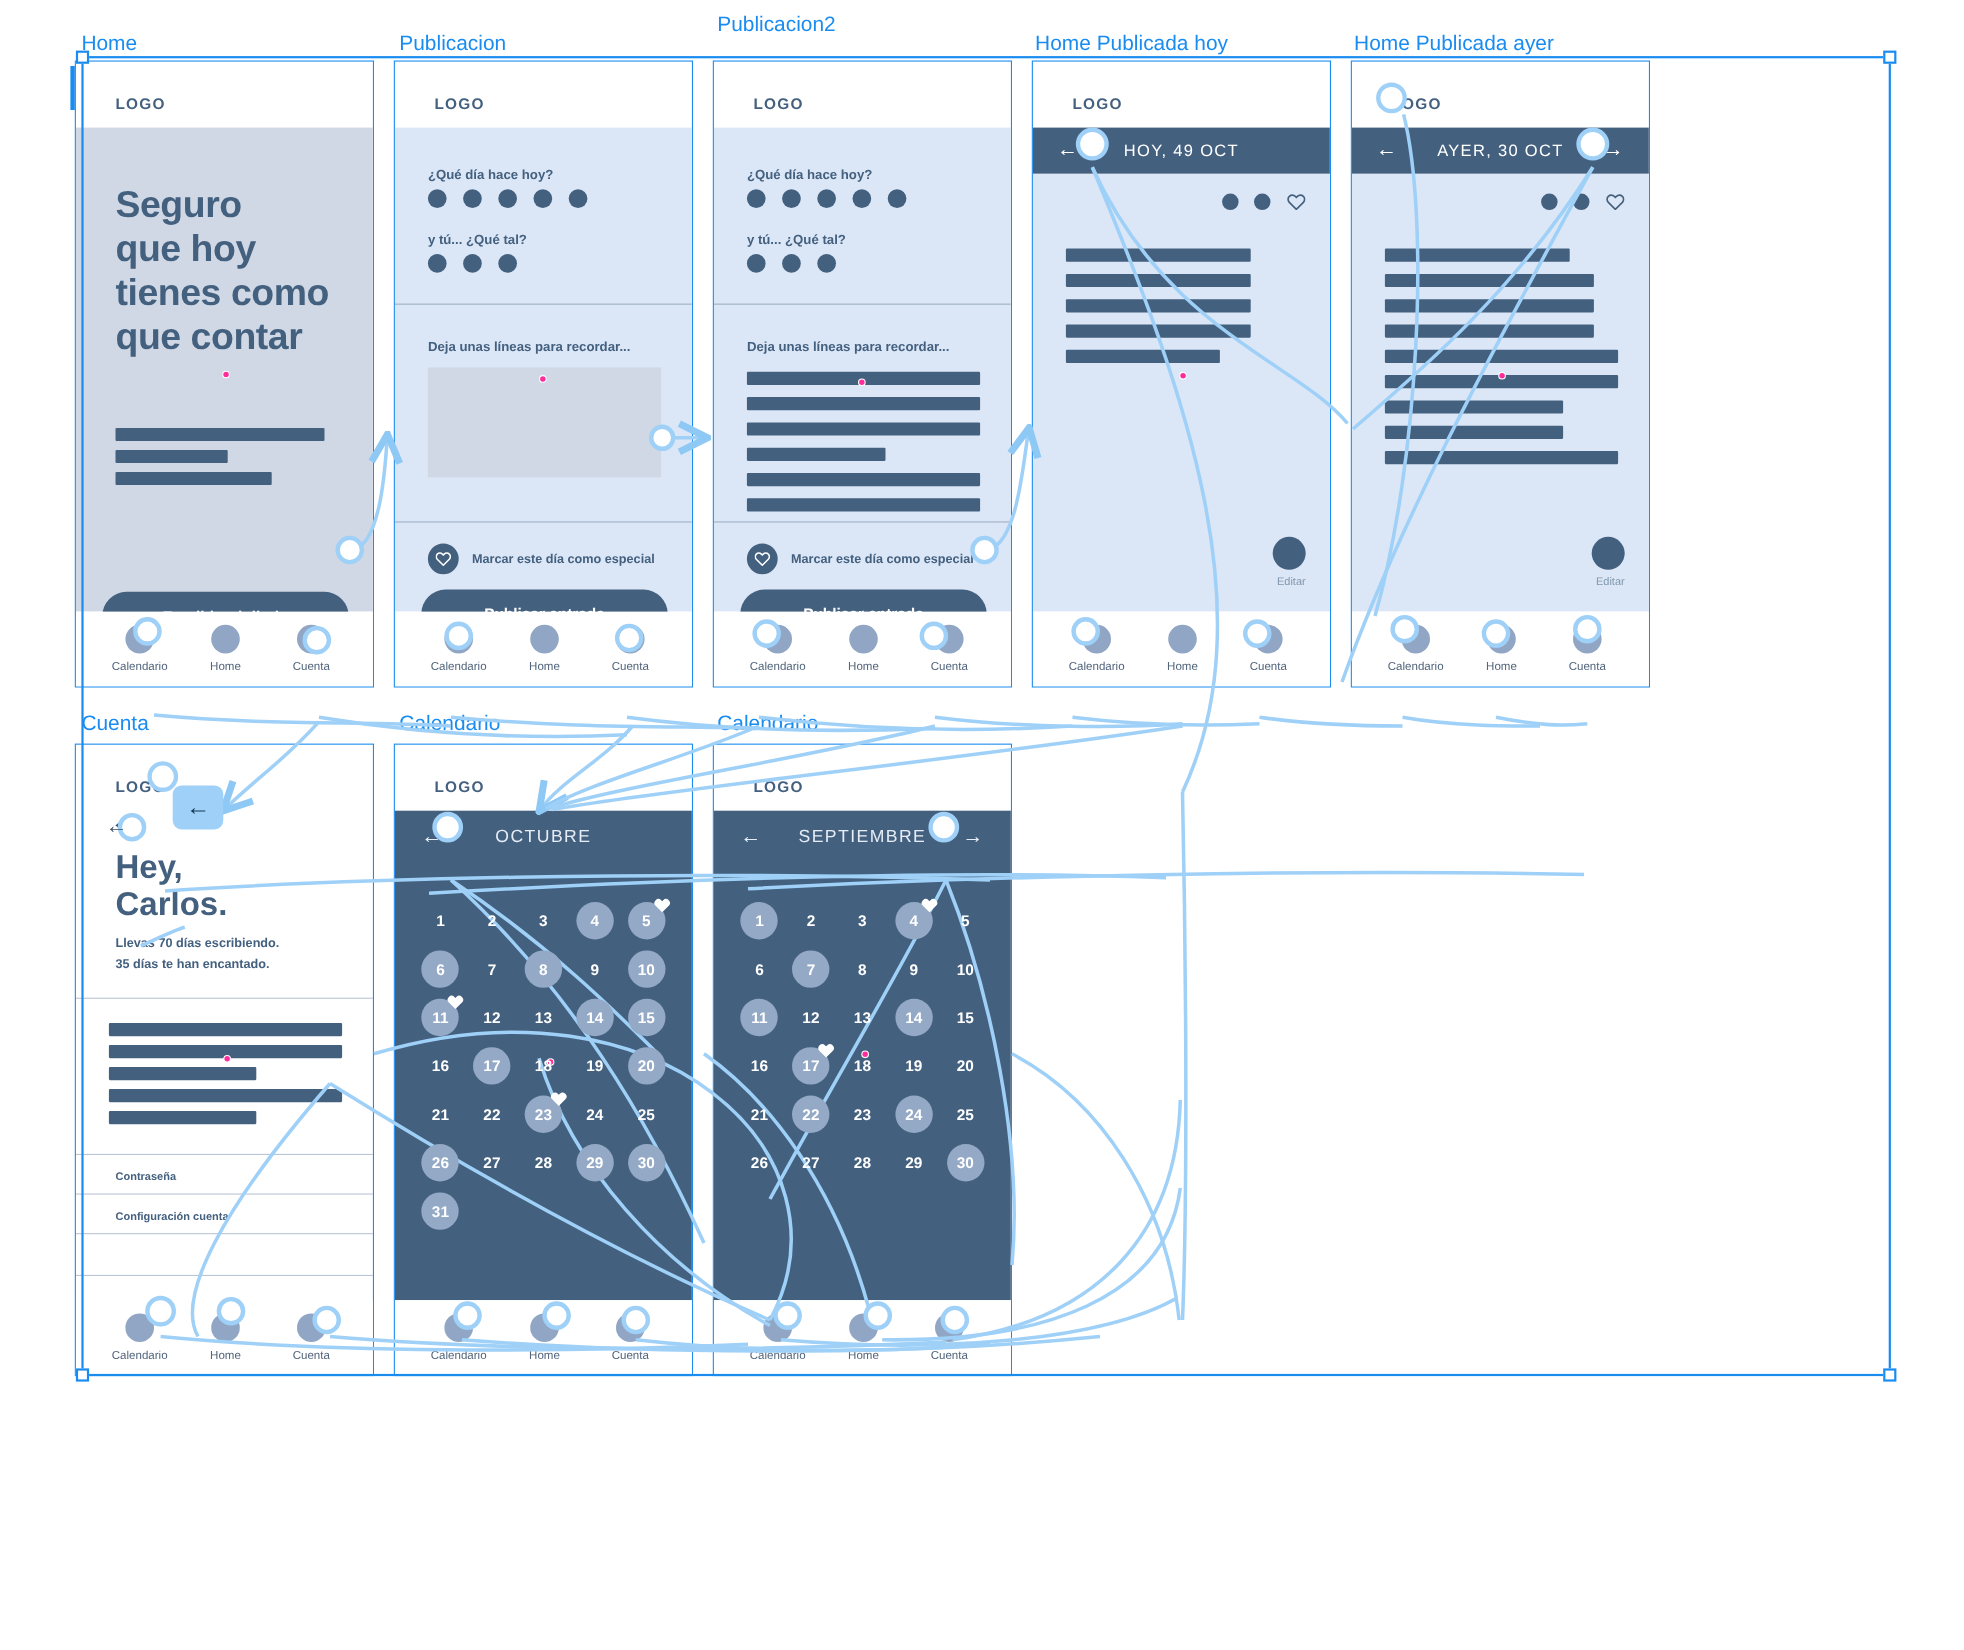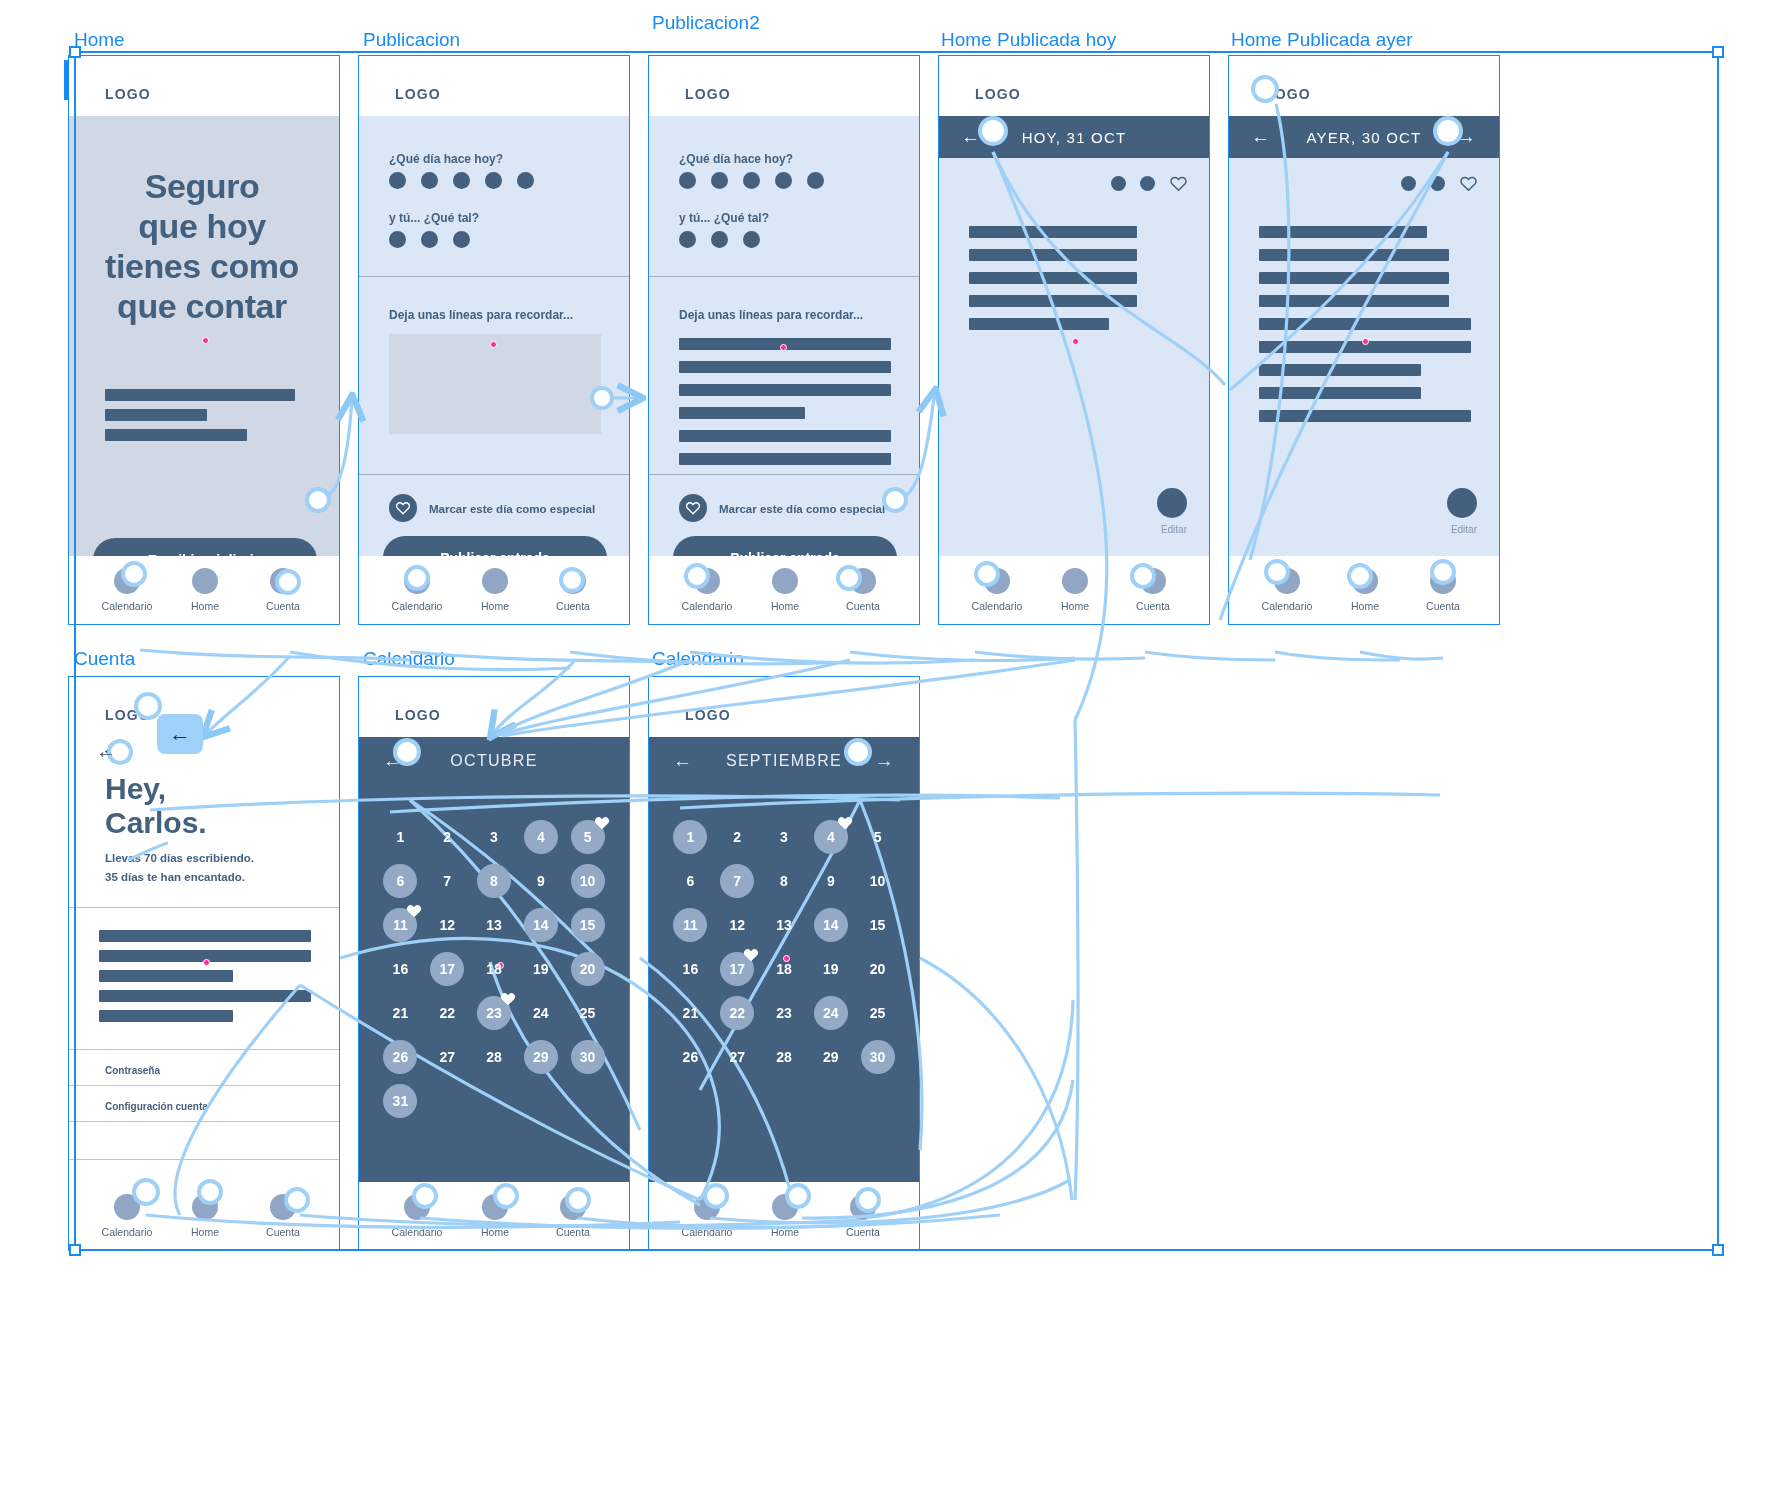"HOY, 31 OCT" span { text: 31 -> 49 }
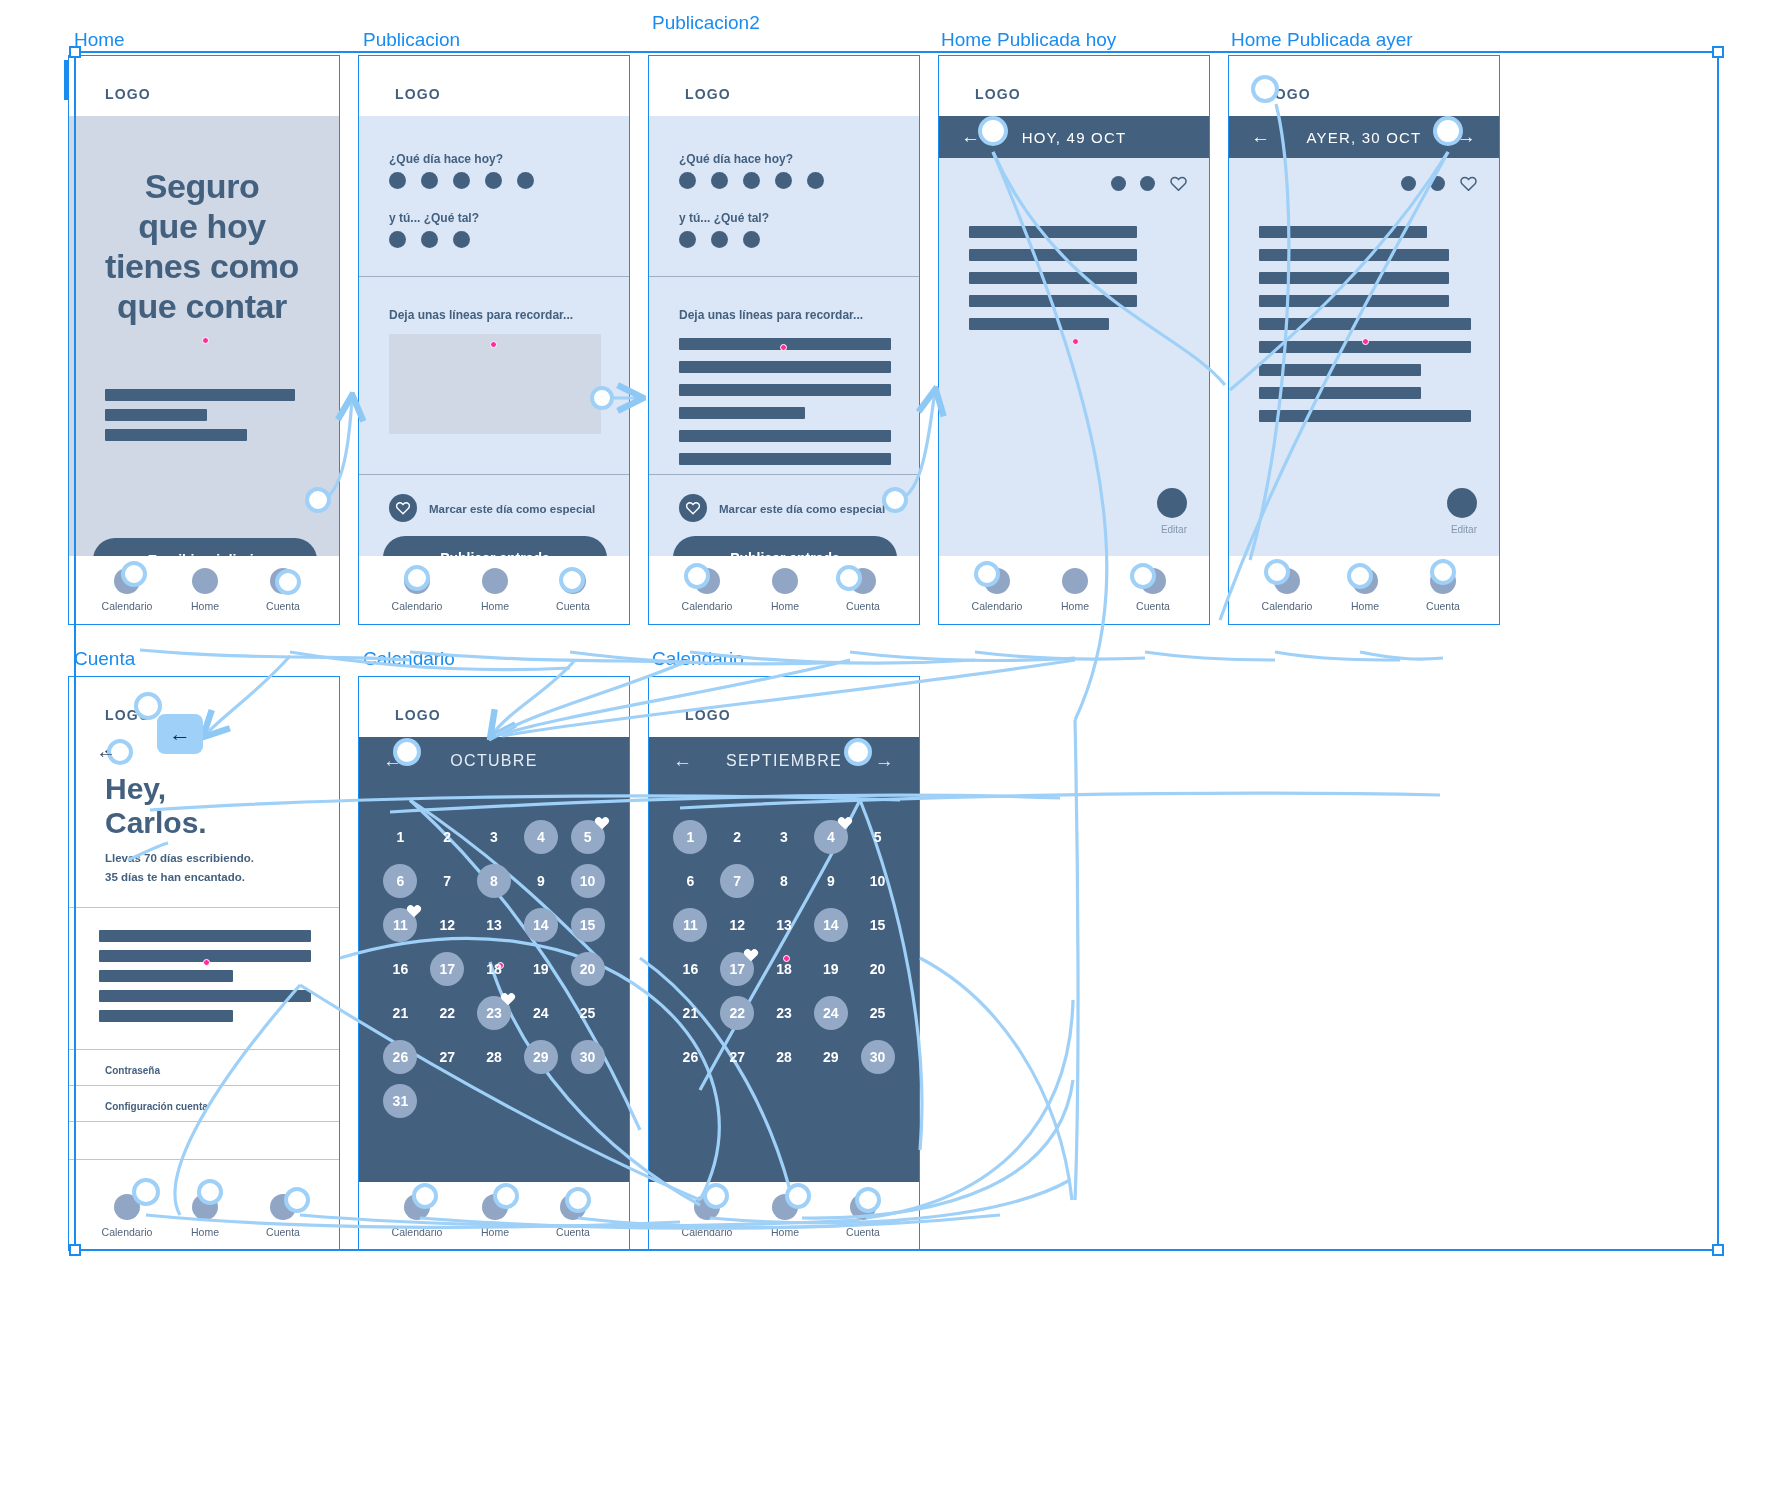"¿Qué día hace hoy?" .body-area { text-align: center -> none }
